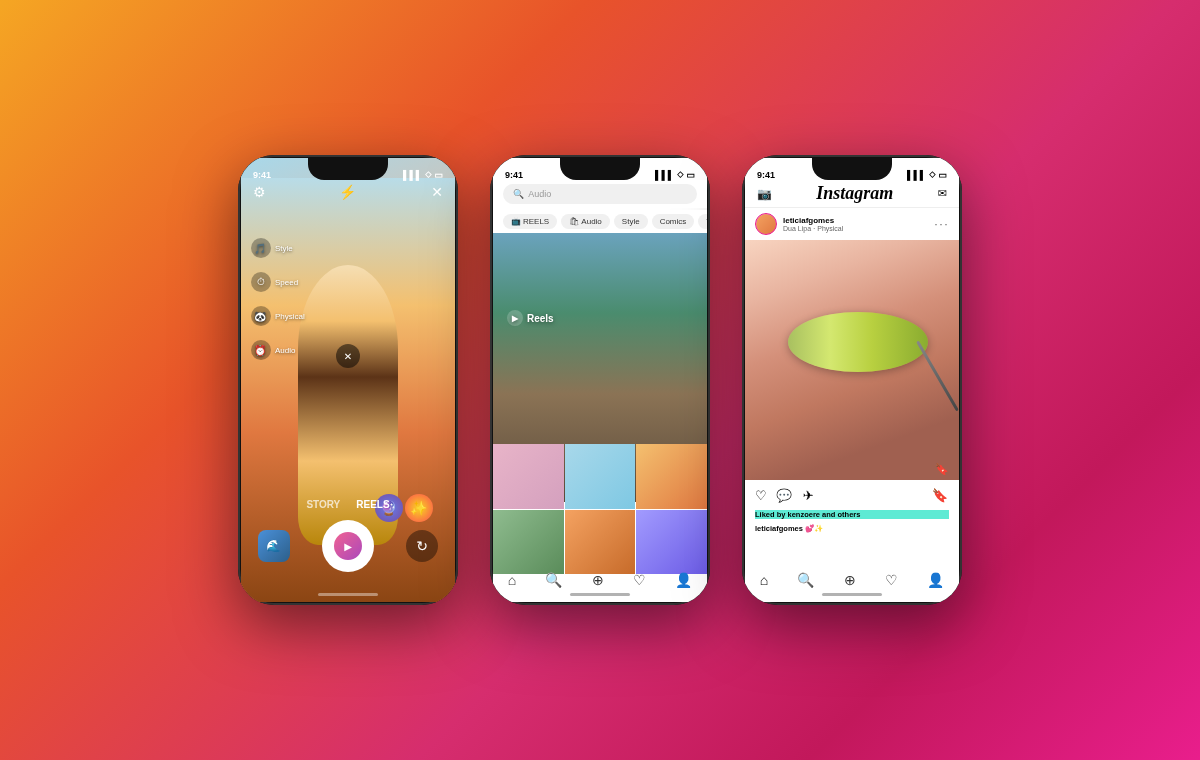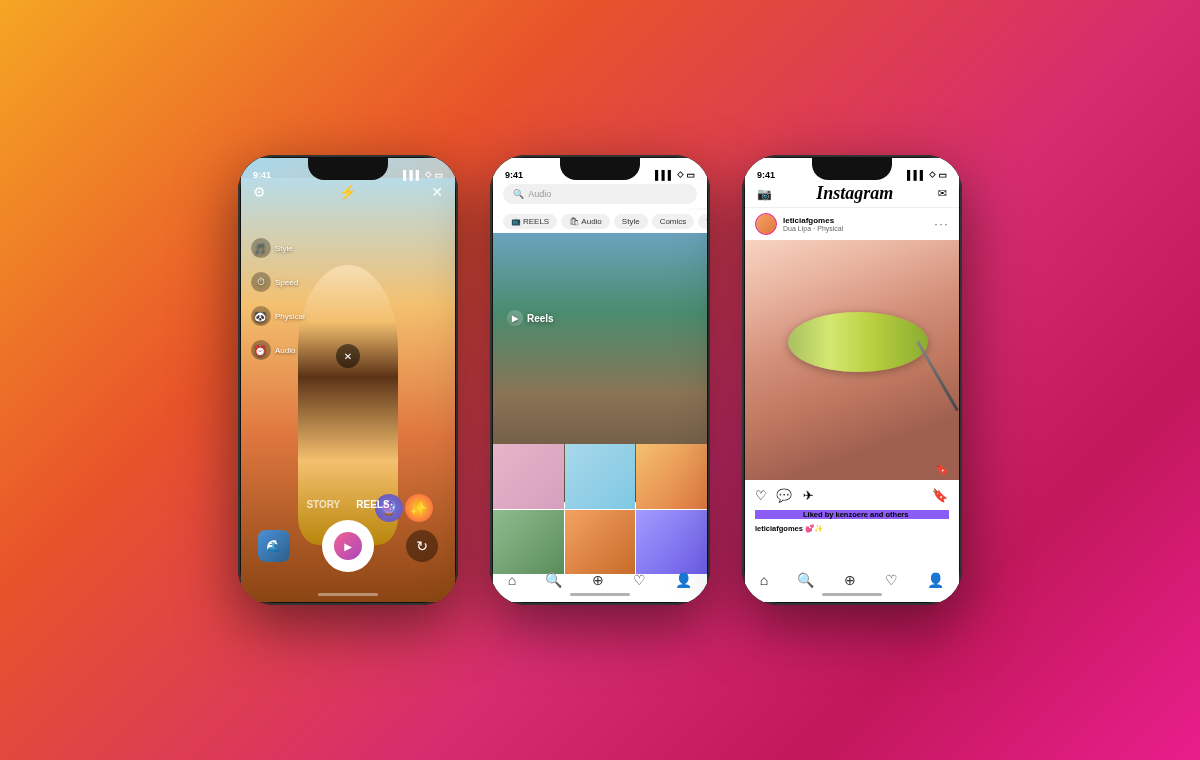"Liked by kenzoere and others" .post-likes { background: #8b5cf6 -> #5eead4; padding-left: 48px -> none }
